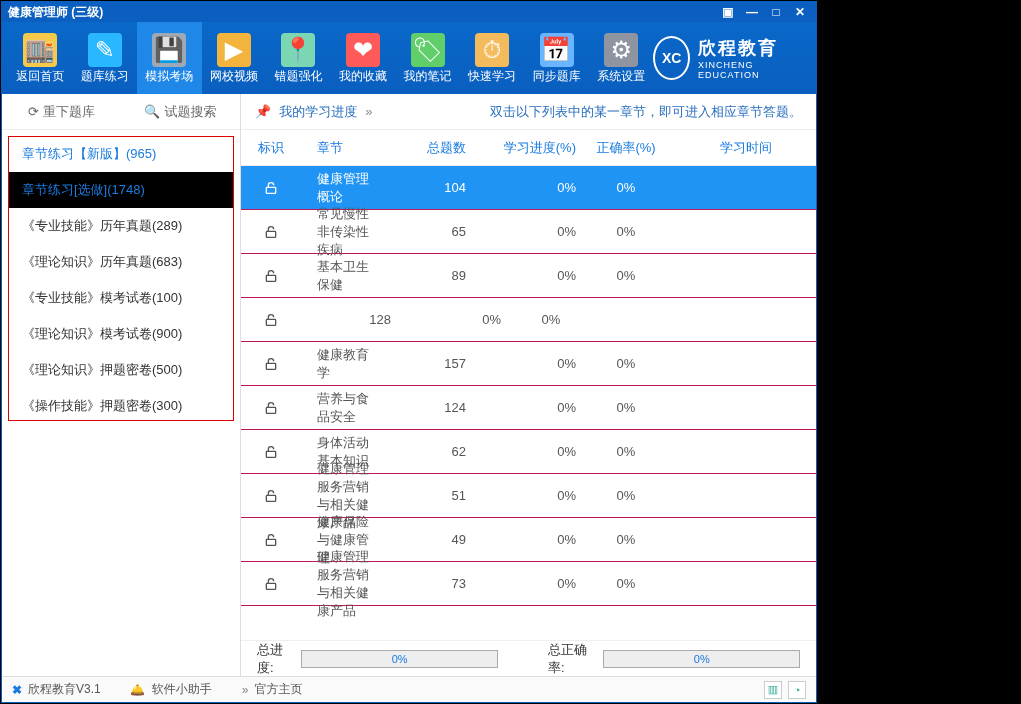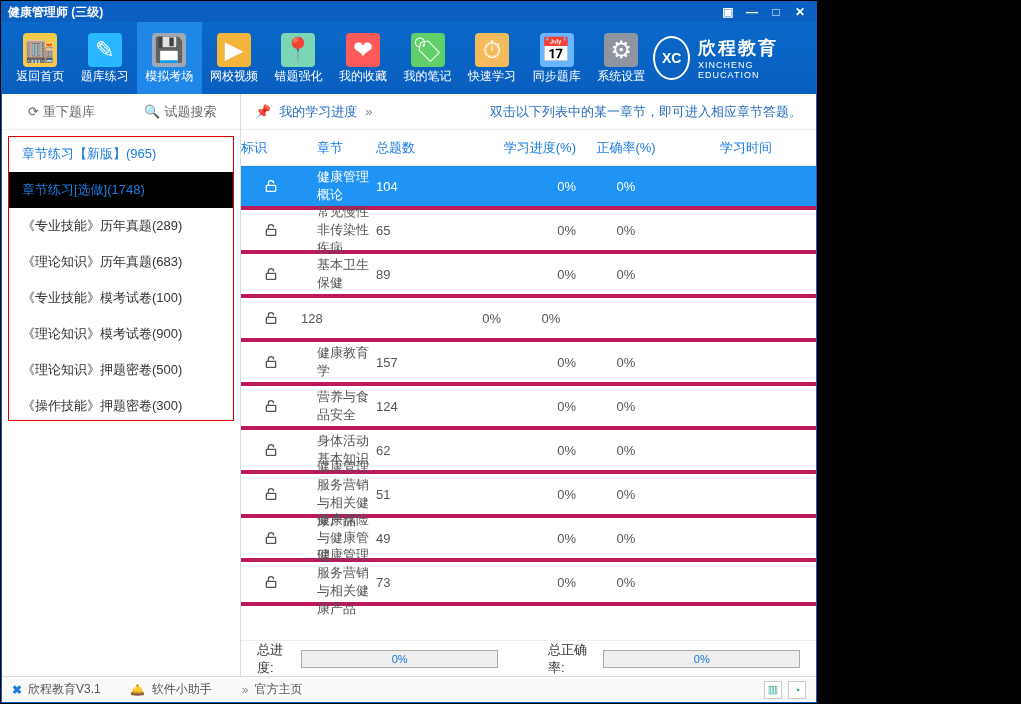"标识" .col-flag { text-align: left -> center }
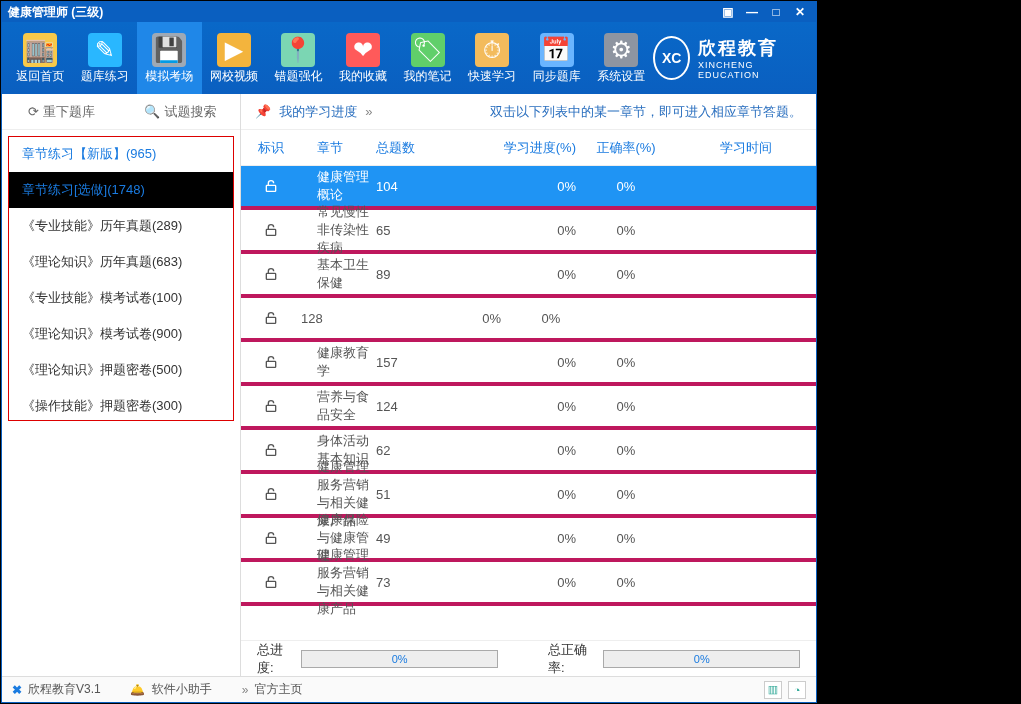"总题数" .col-total { text-align: left -> right }
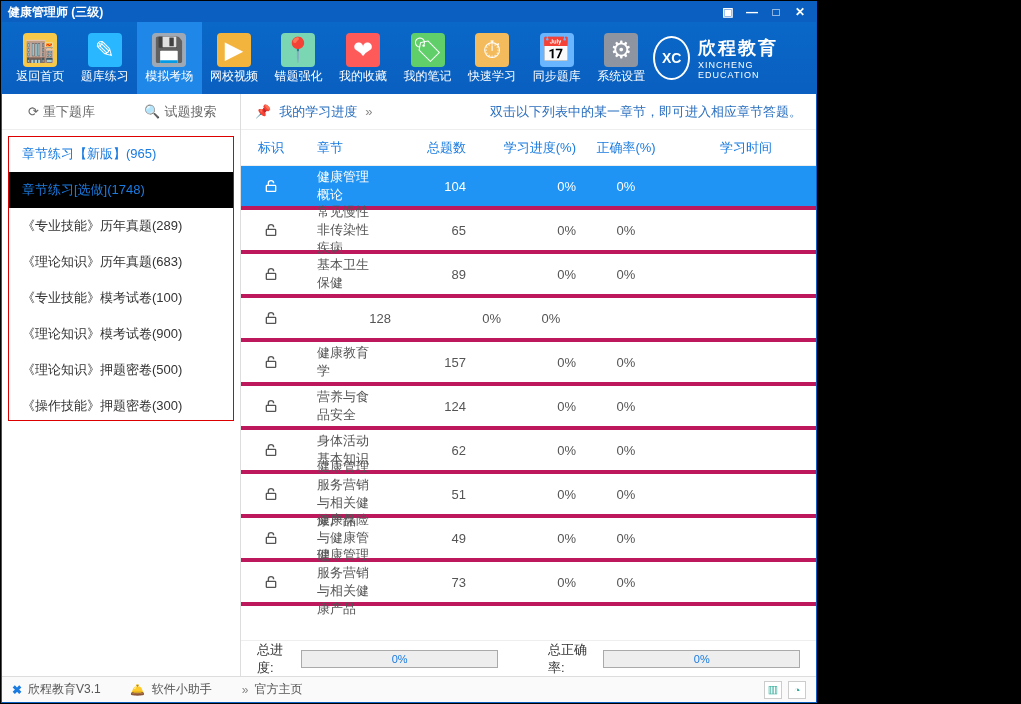"健康管理概论" .row { border-bottom: 4px solid #be185d -> 1px solid #be185d }
